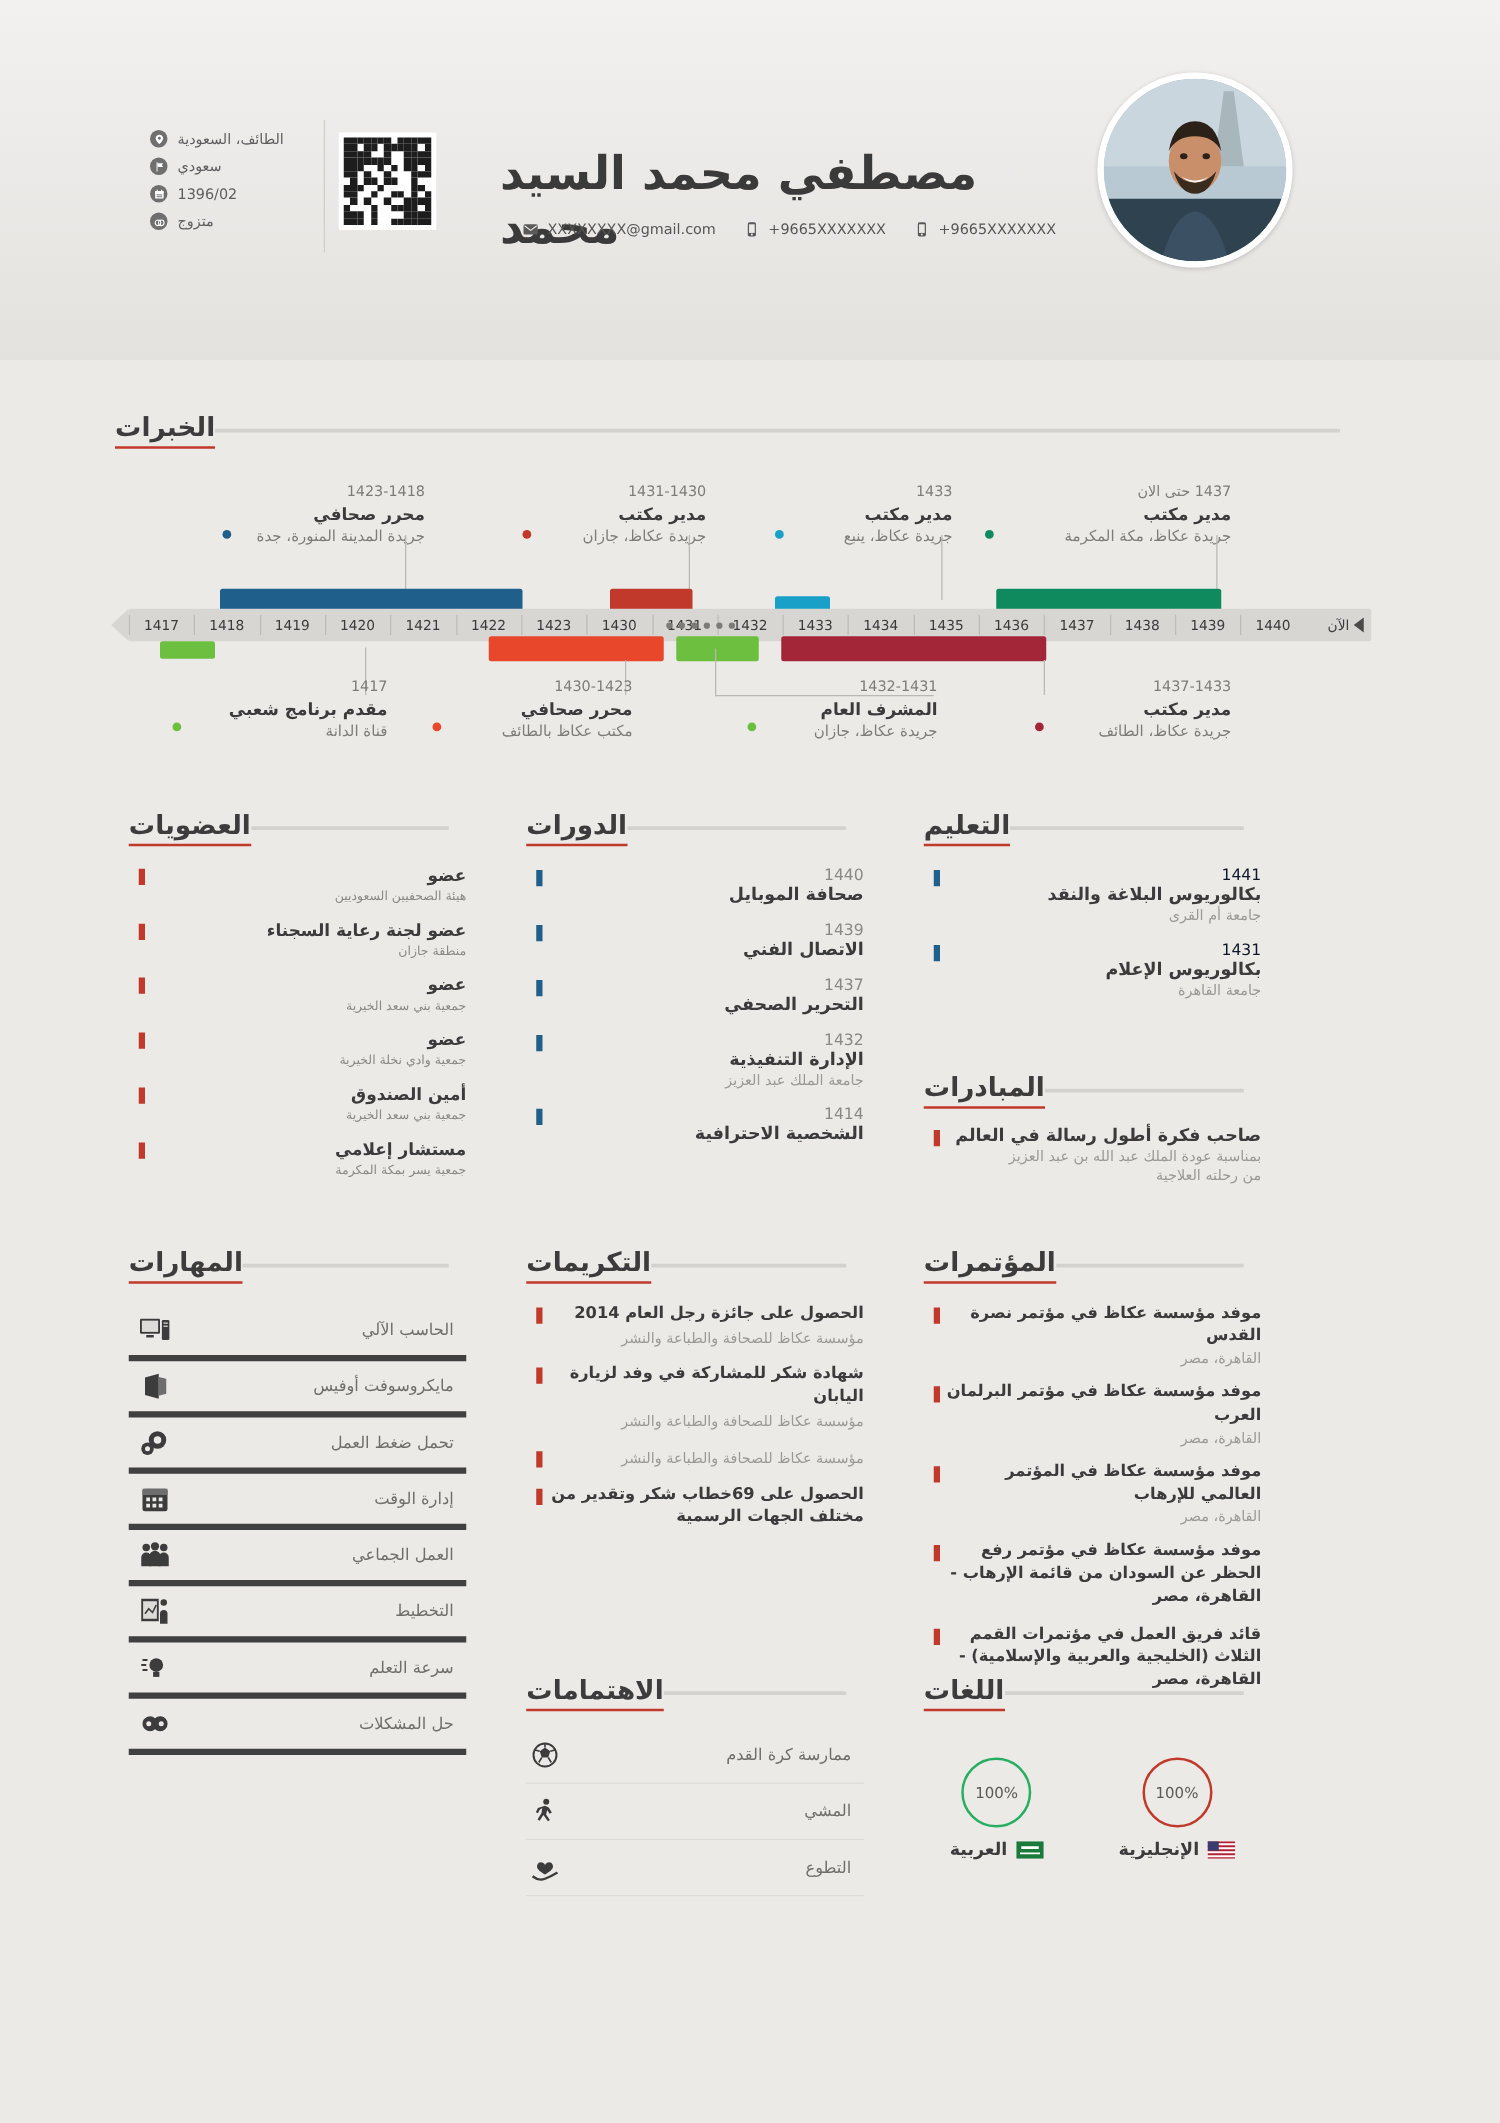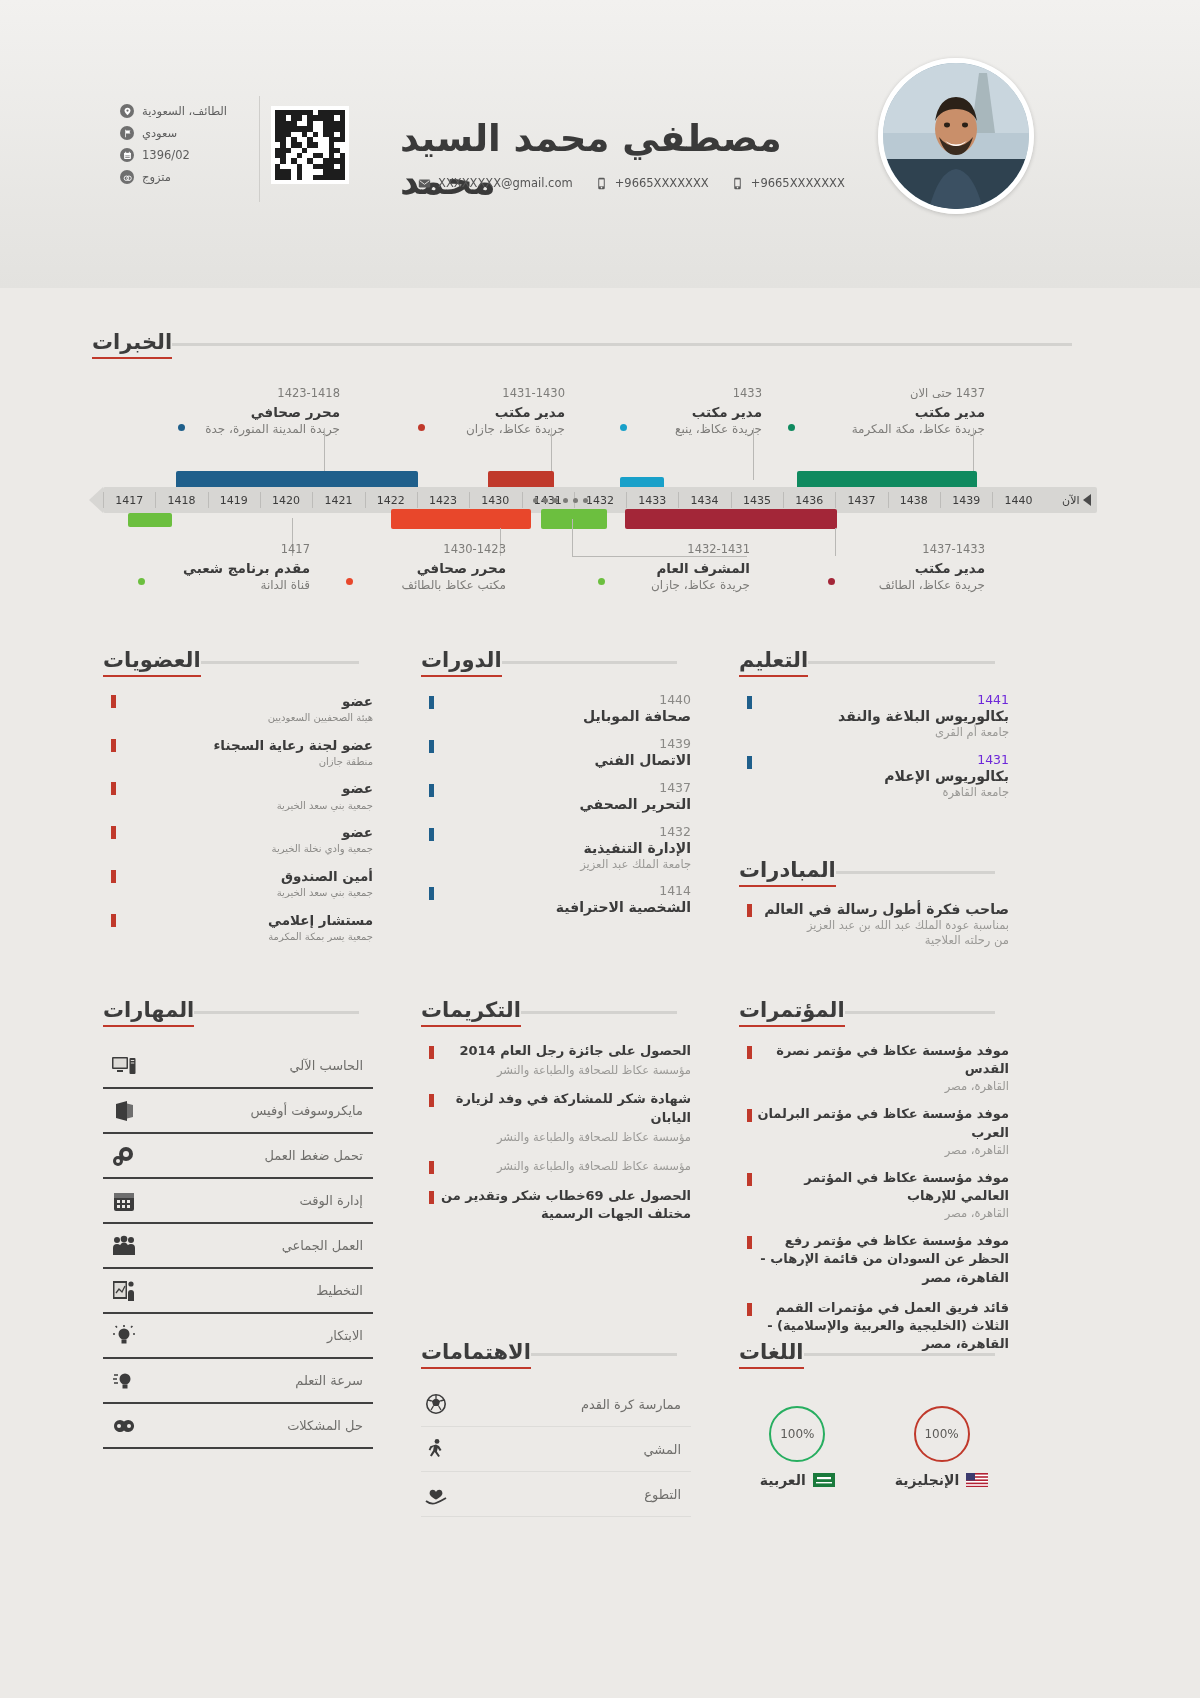"1441" .ed-item .yr { color: #6d28d9 -> #0f172a }
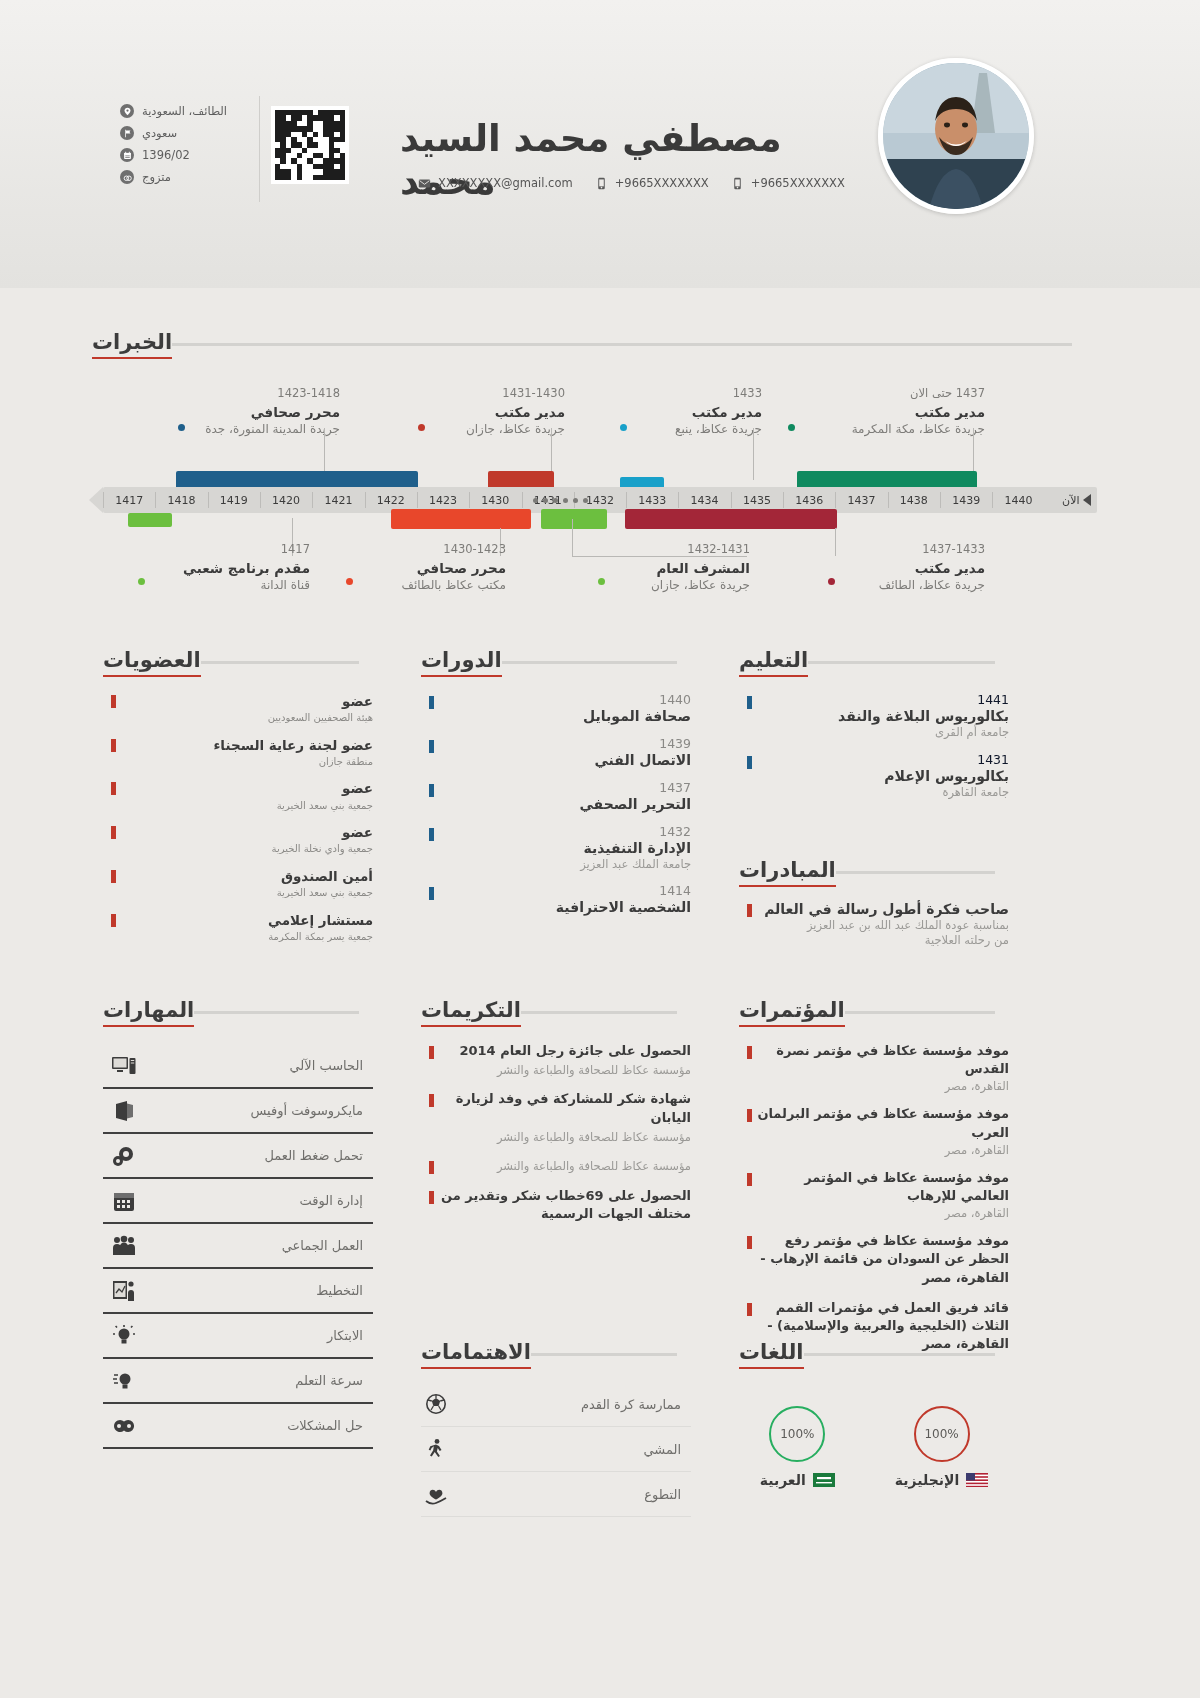"الحاسب الآلي" .skill { border-bottom: 2px solid #404040 -> 5px solid #404040 }
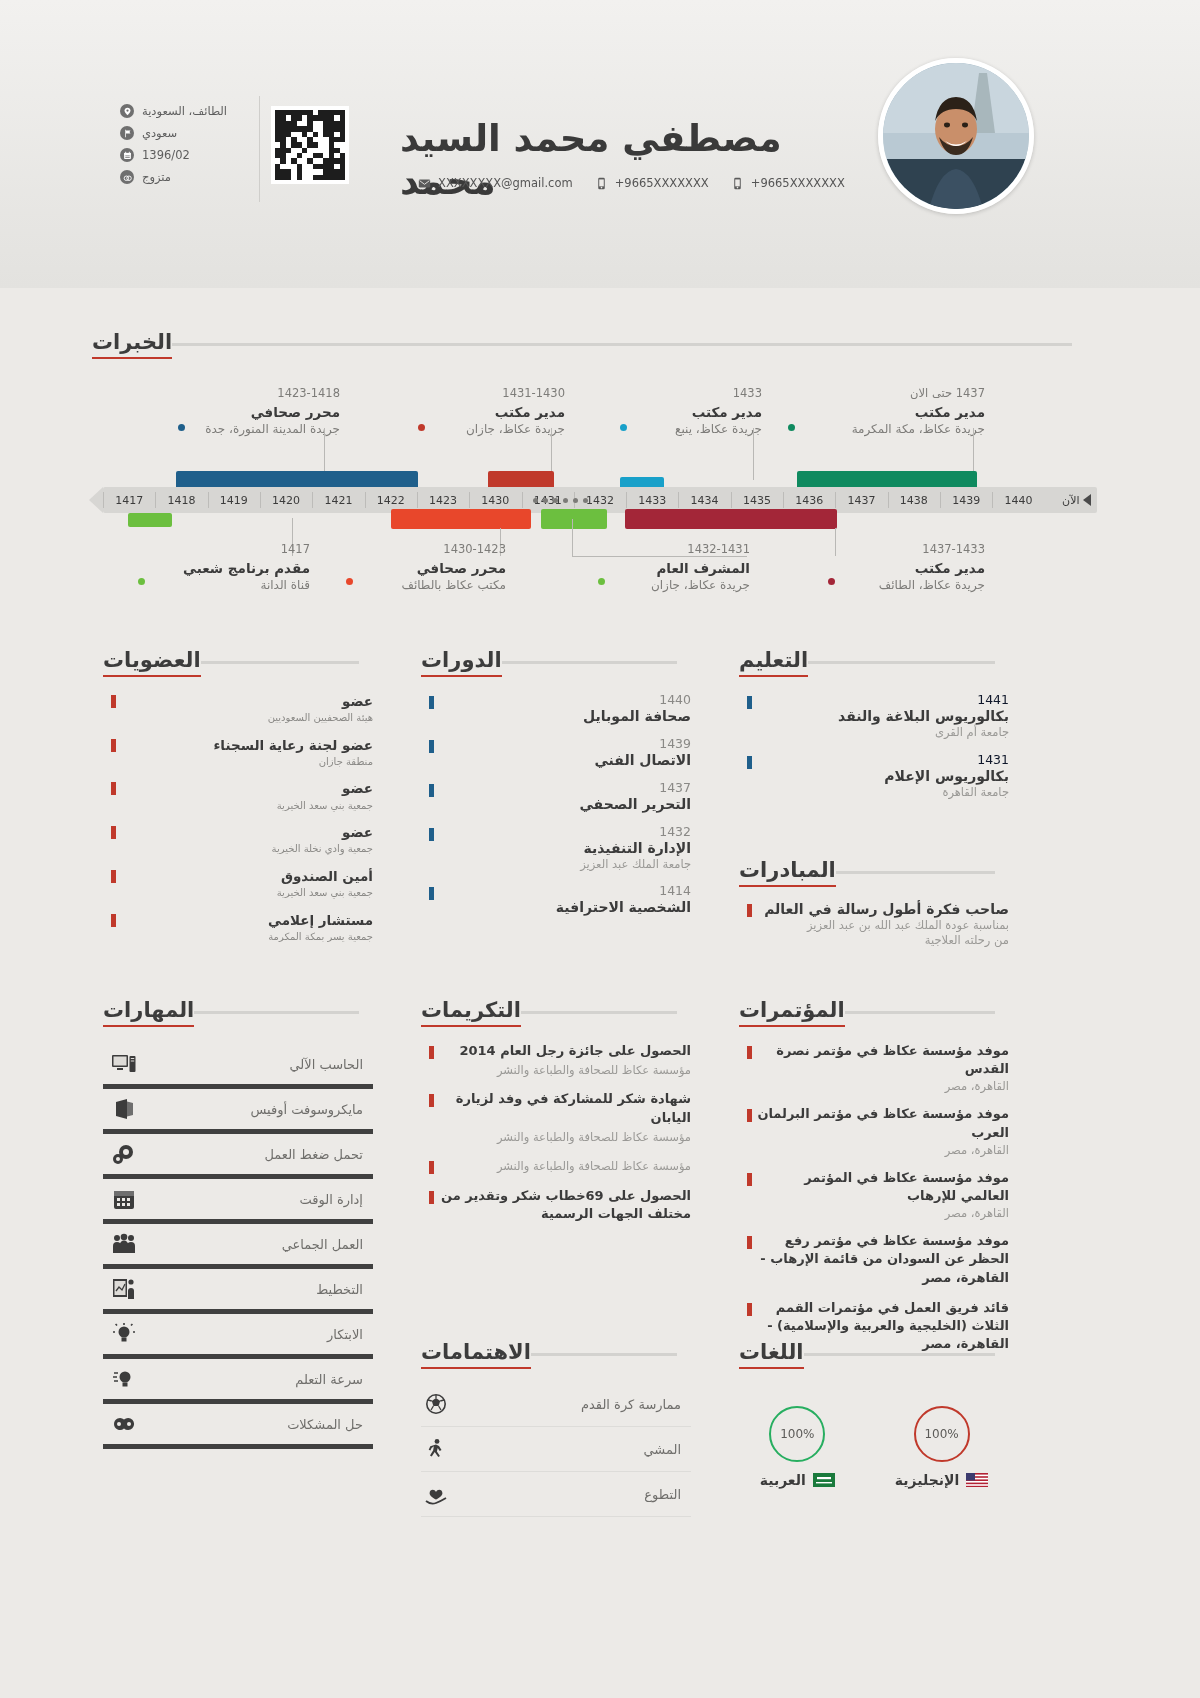"الابتكار" div.skill { html: <div> <span> <svg> <circle></circle> <rect></rect> <g> <line></line> <line></line> <line></line> <line></line> <line></line> </g> </svg> </span> <span>الابتكار</span> </div> -> none }
